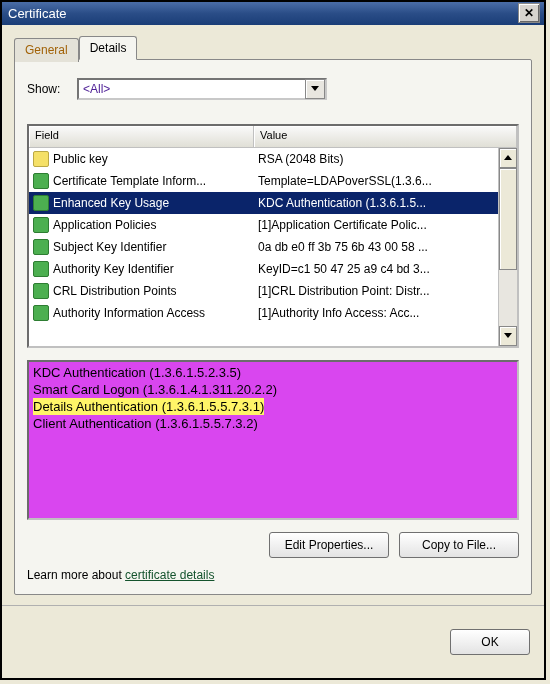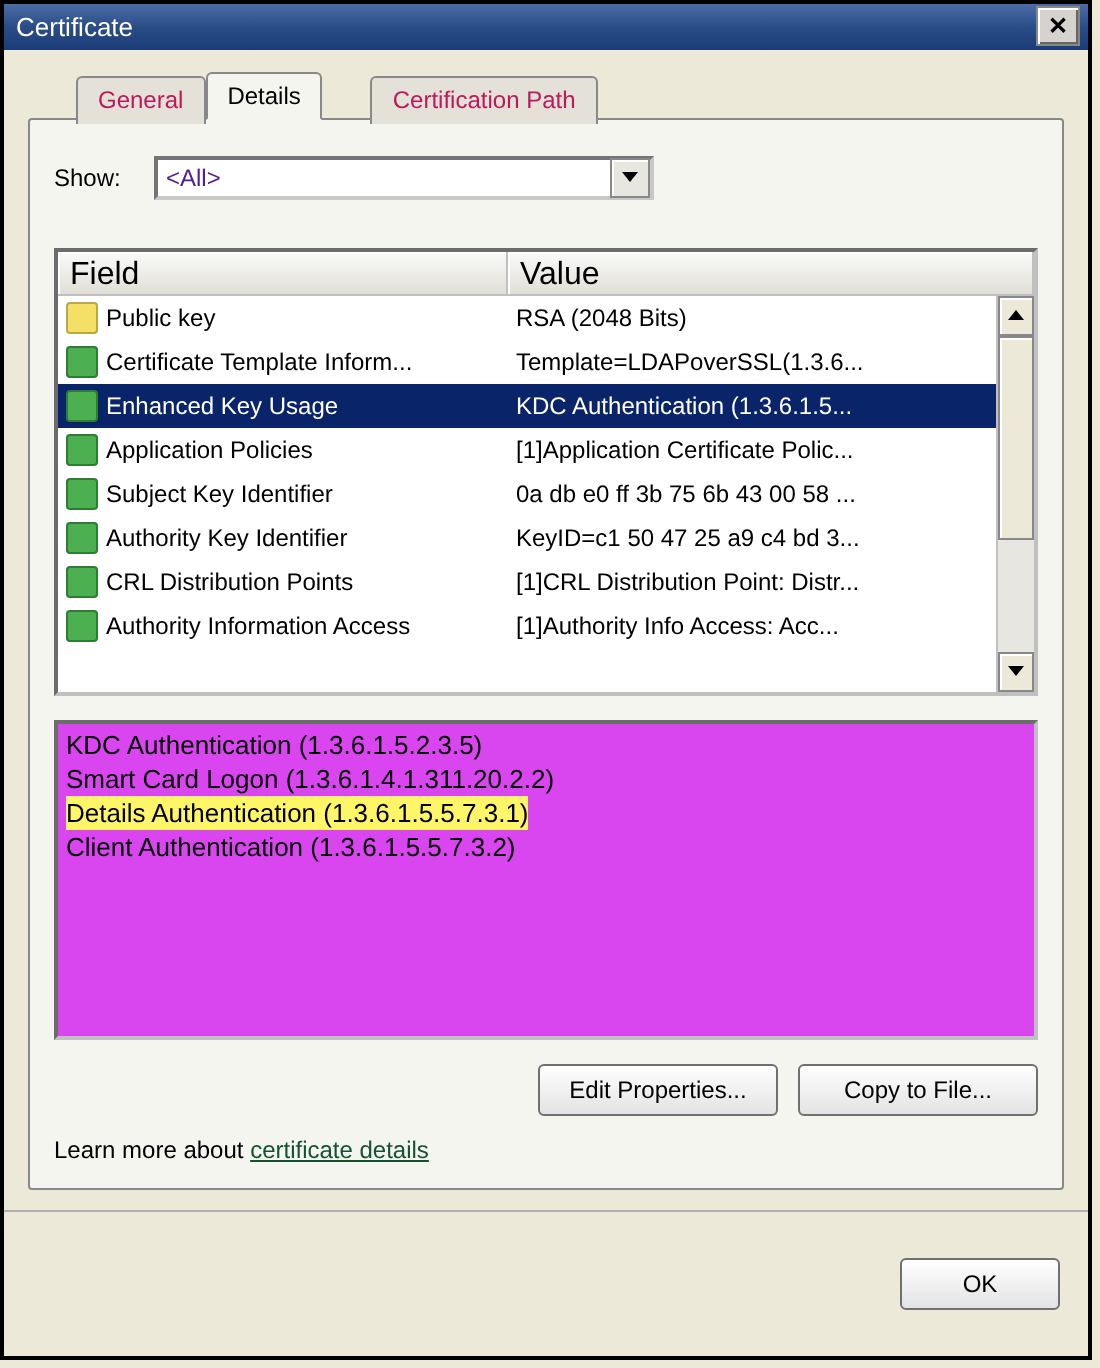"General" .tab.inactive { color: #be185d -> #a16207; margin-left: 24px -> none }
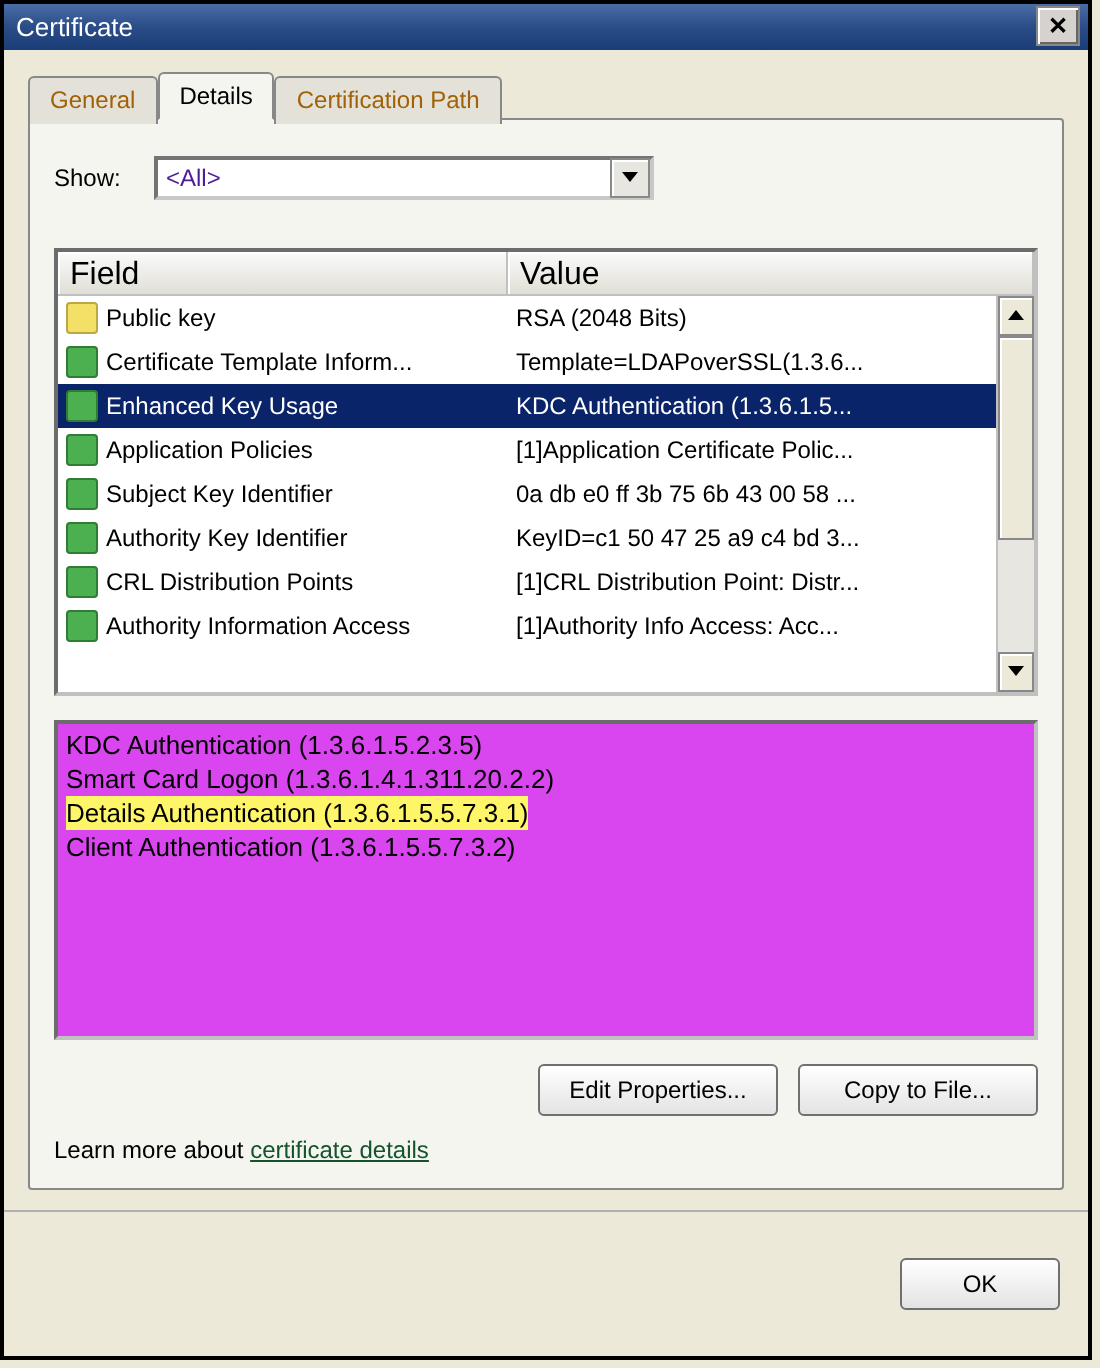"Certification Path" div.tab { html: <div> <span>Certification Path</span> </div> -> none }
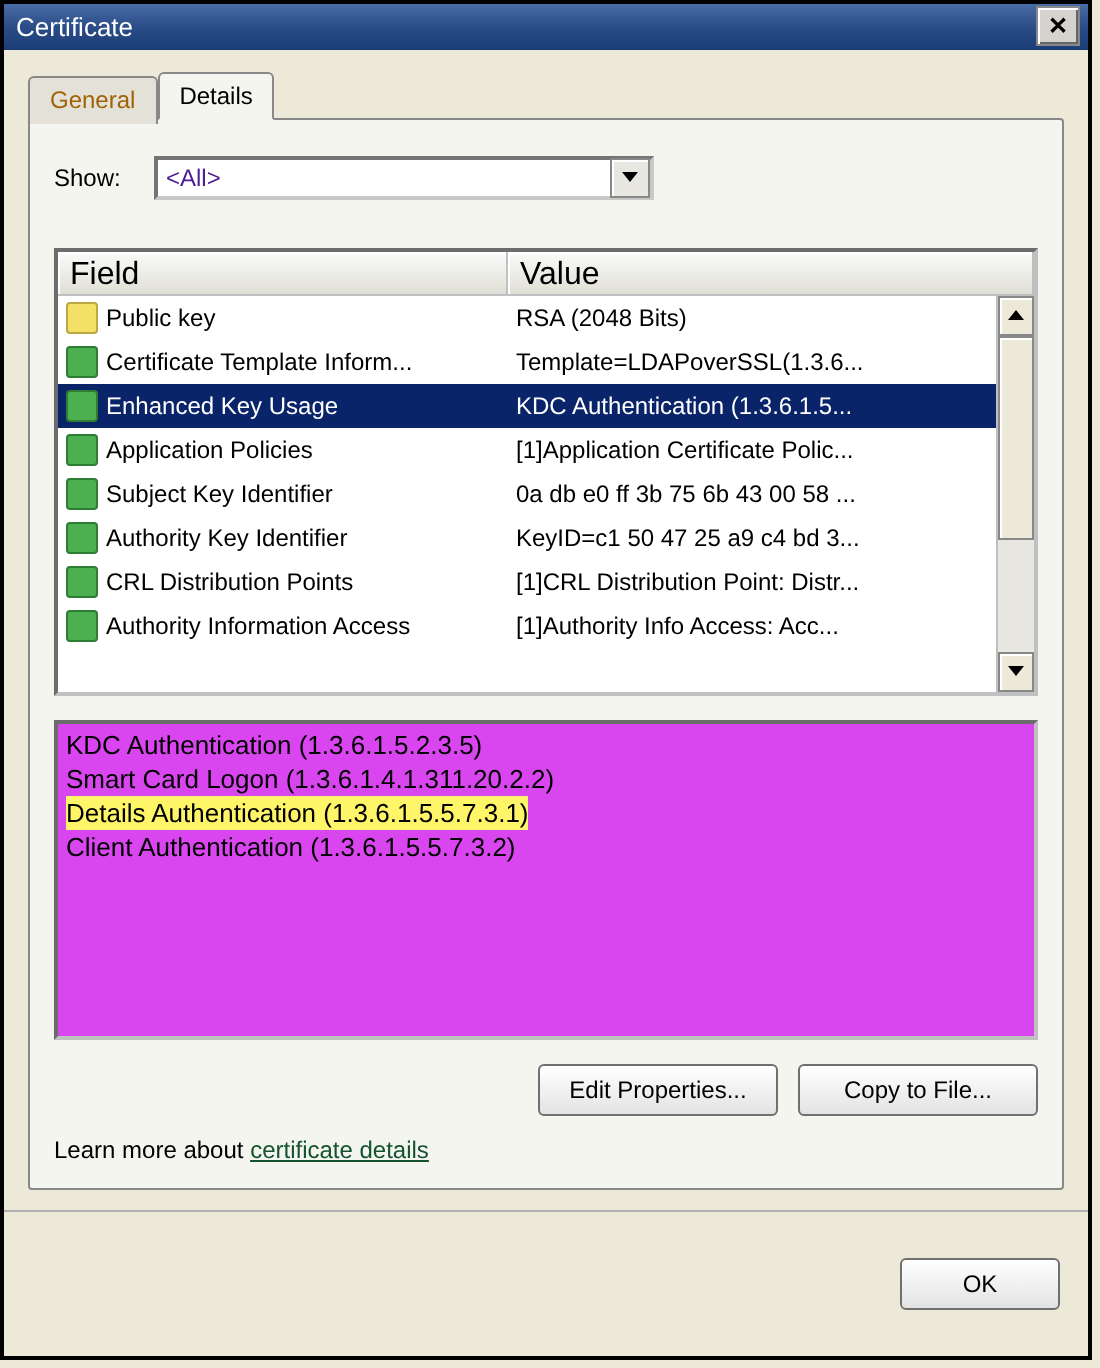"Field" .lh-col { font-size: 16px -> 11px }
